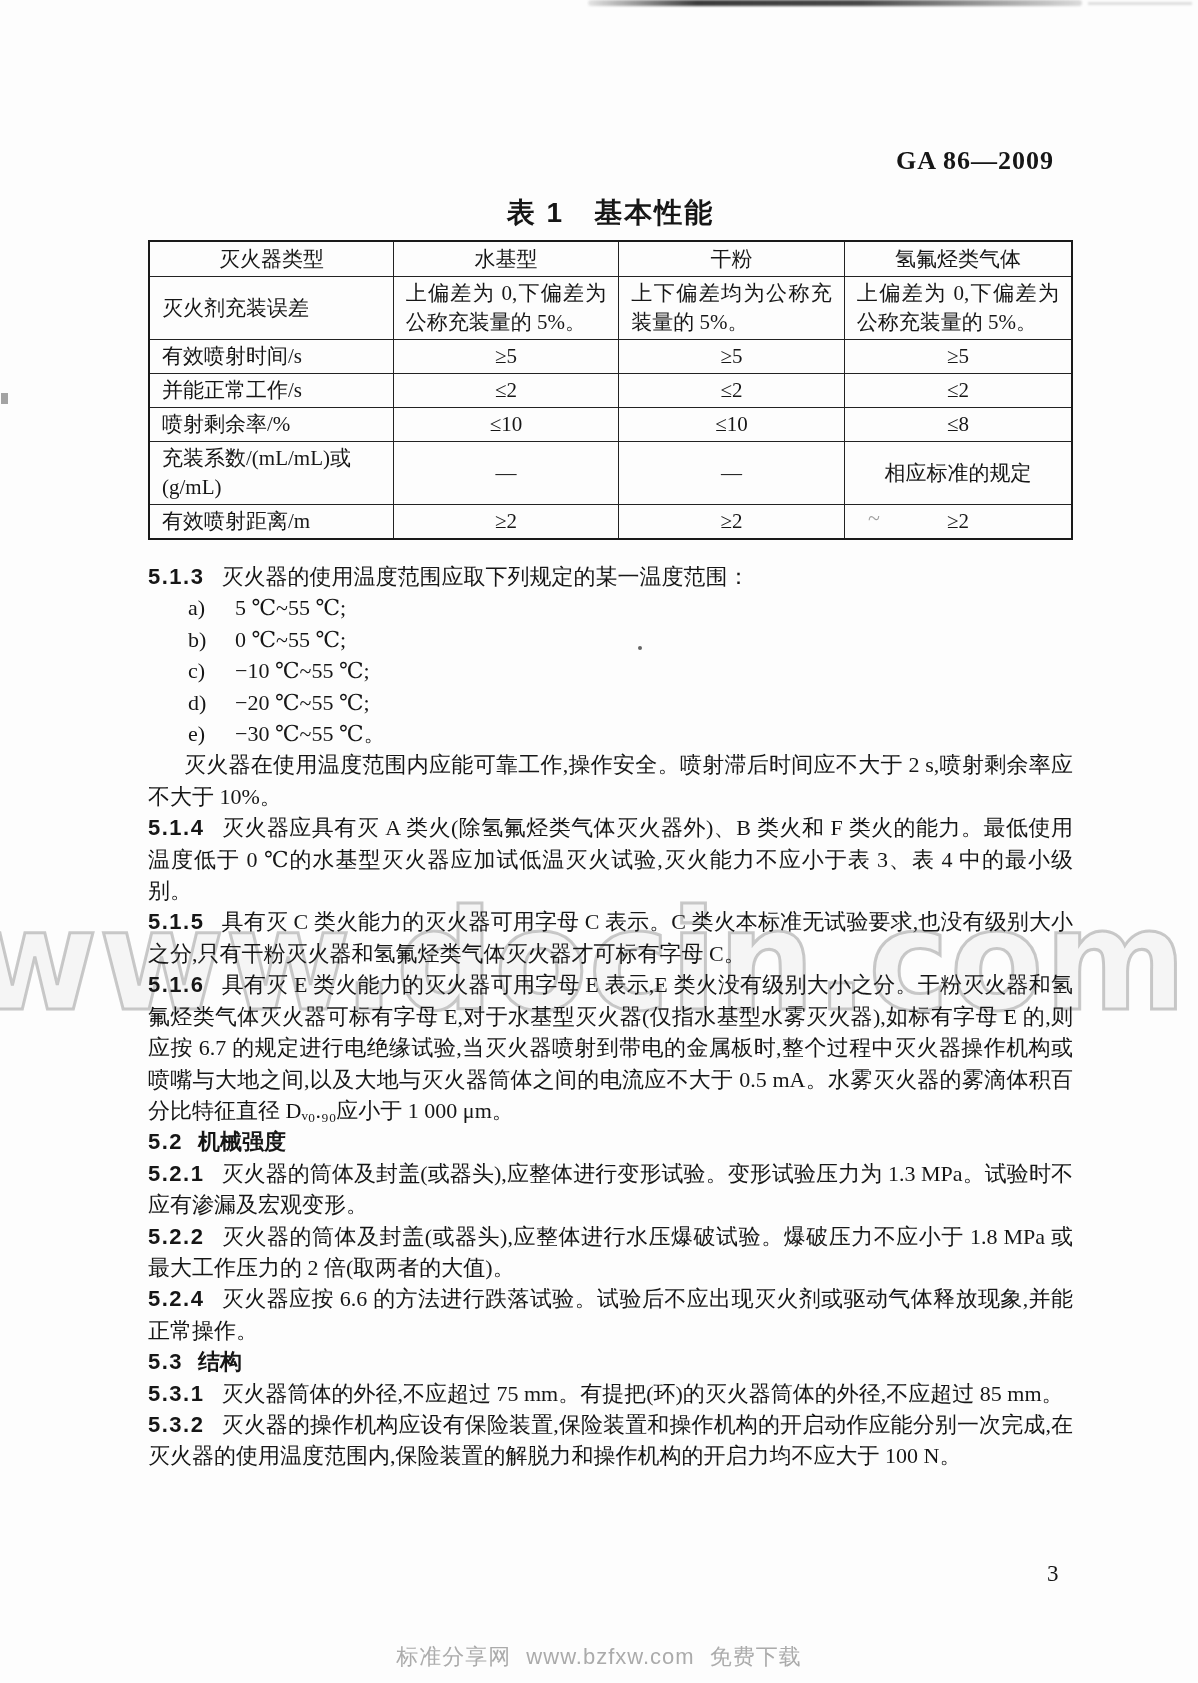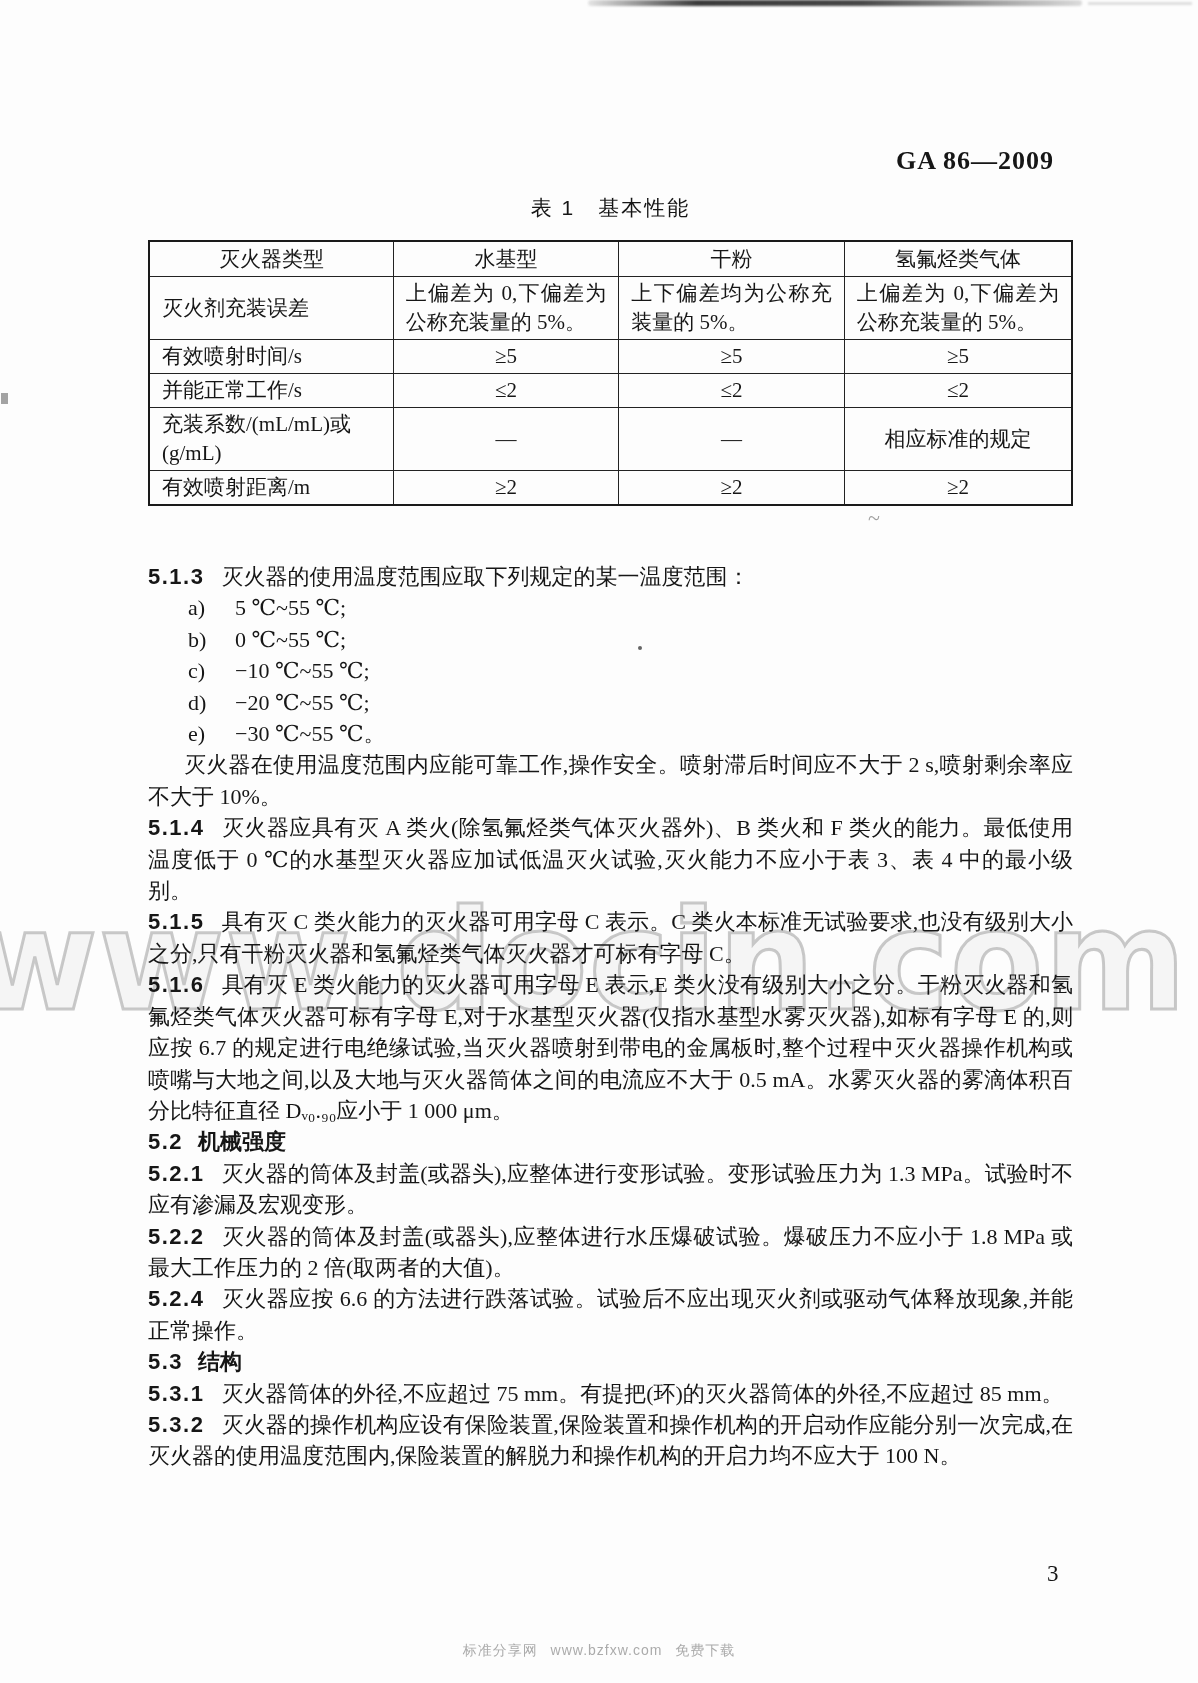"表 1 基本性能" .table-title { font-size: 21px -> 28px; font-weight: normal -> bold }
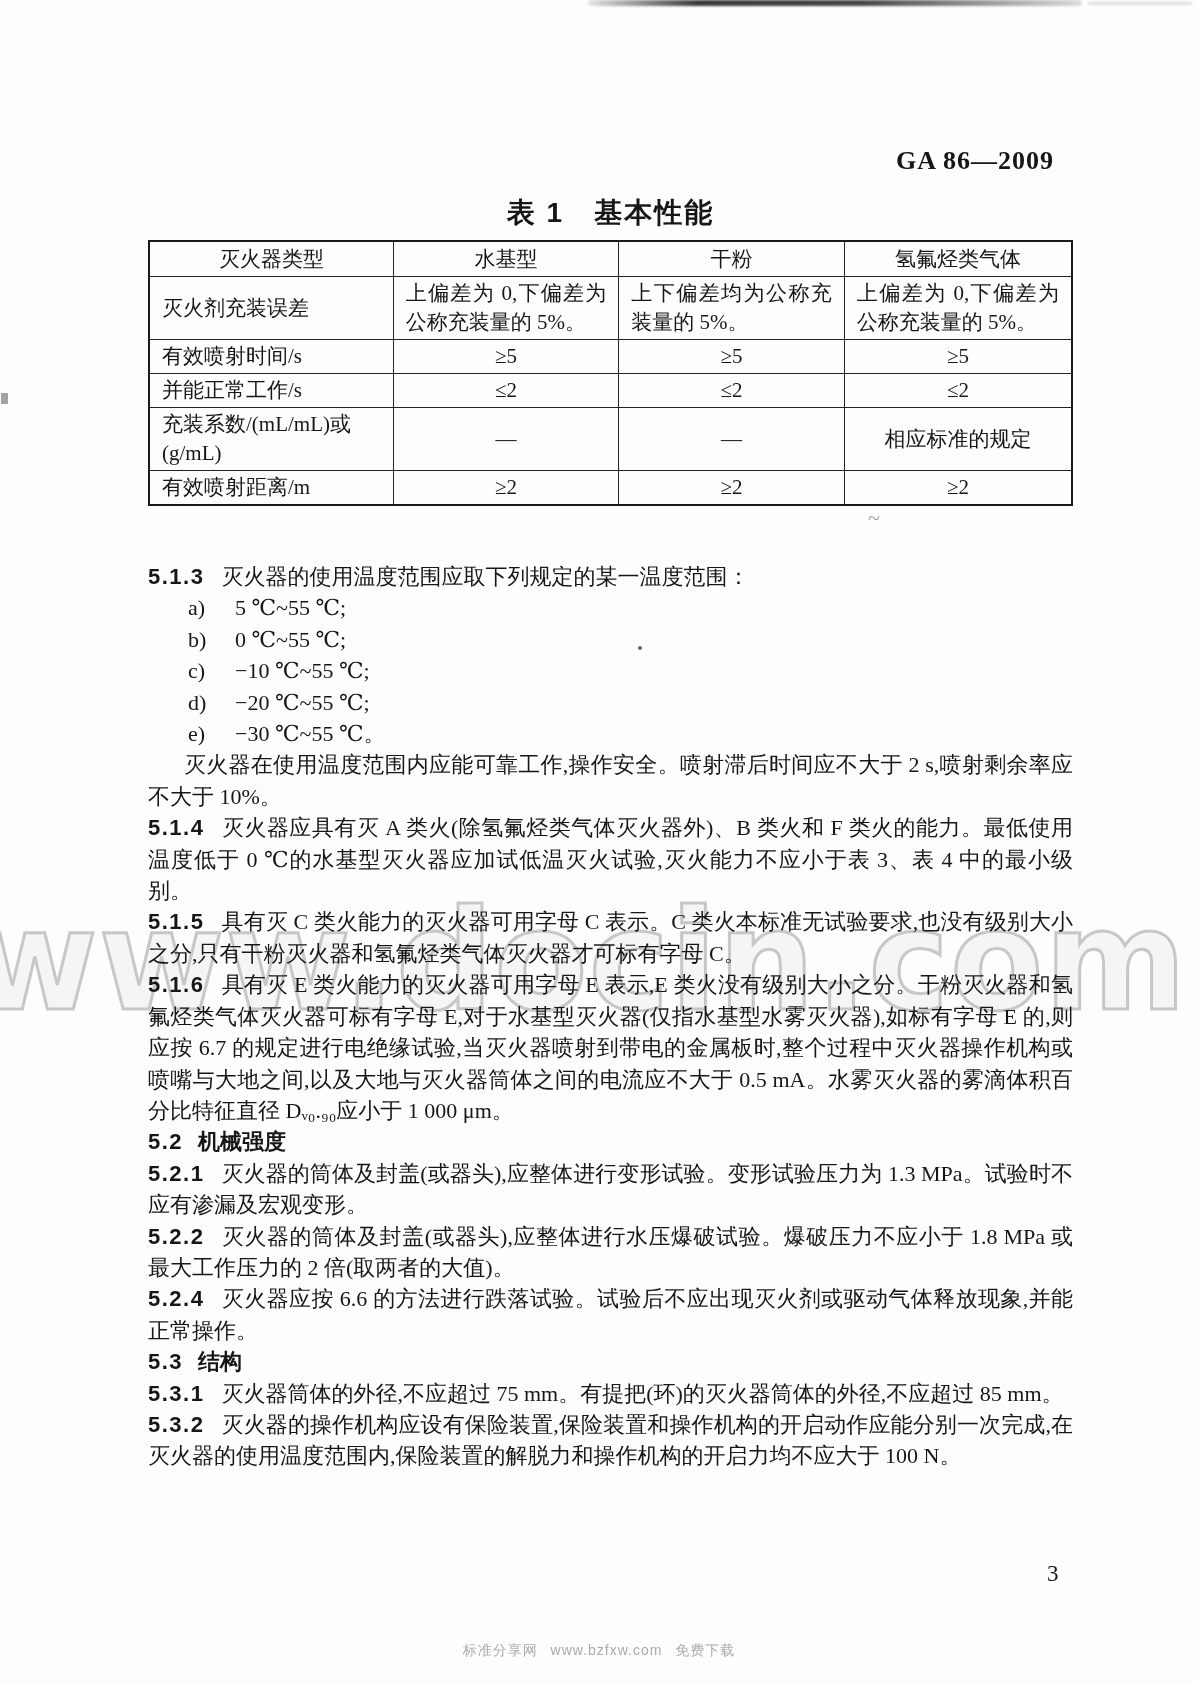"喷射剩余率/%" tr.short { html: none -> <tr> <th>喷射剩余率/%</th> <td>≤10</td> <td>≤10</td> <td>≤8</td> </tr> }
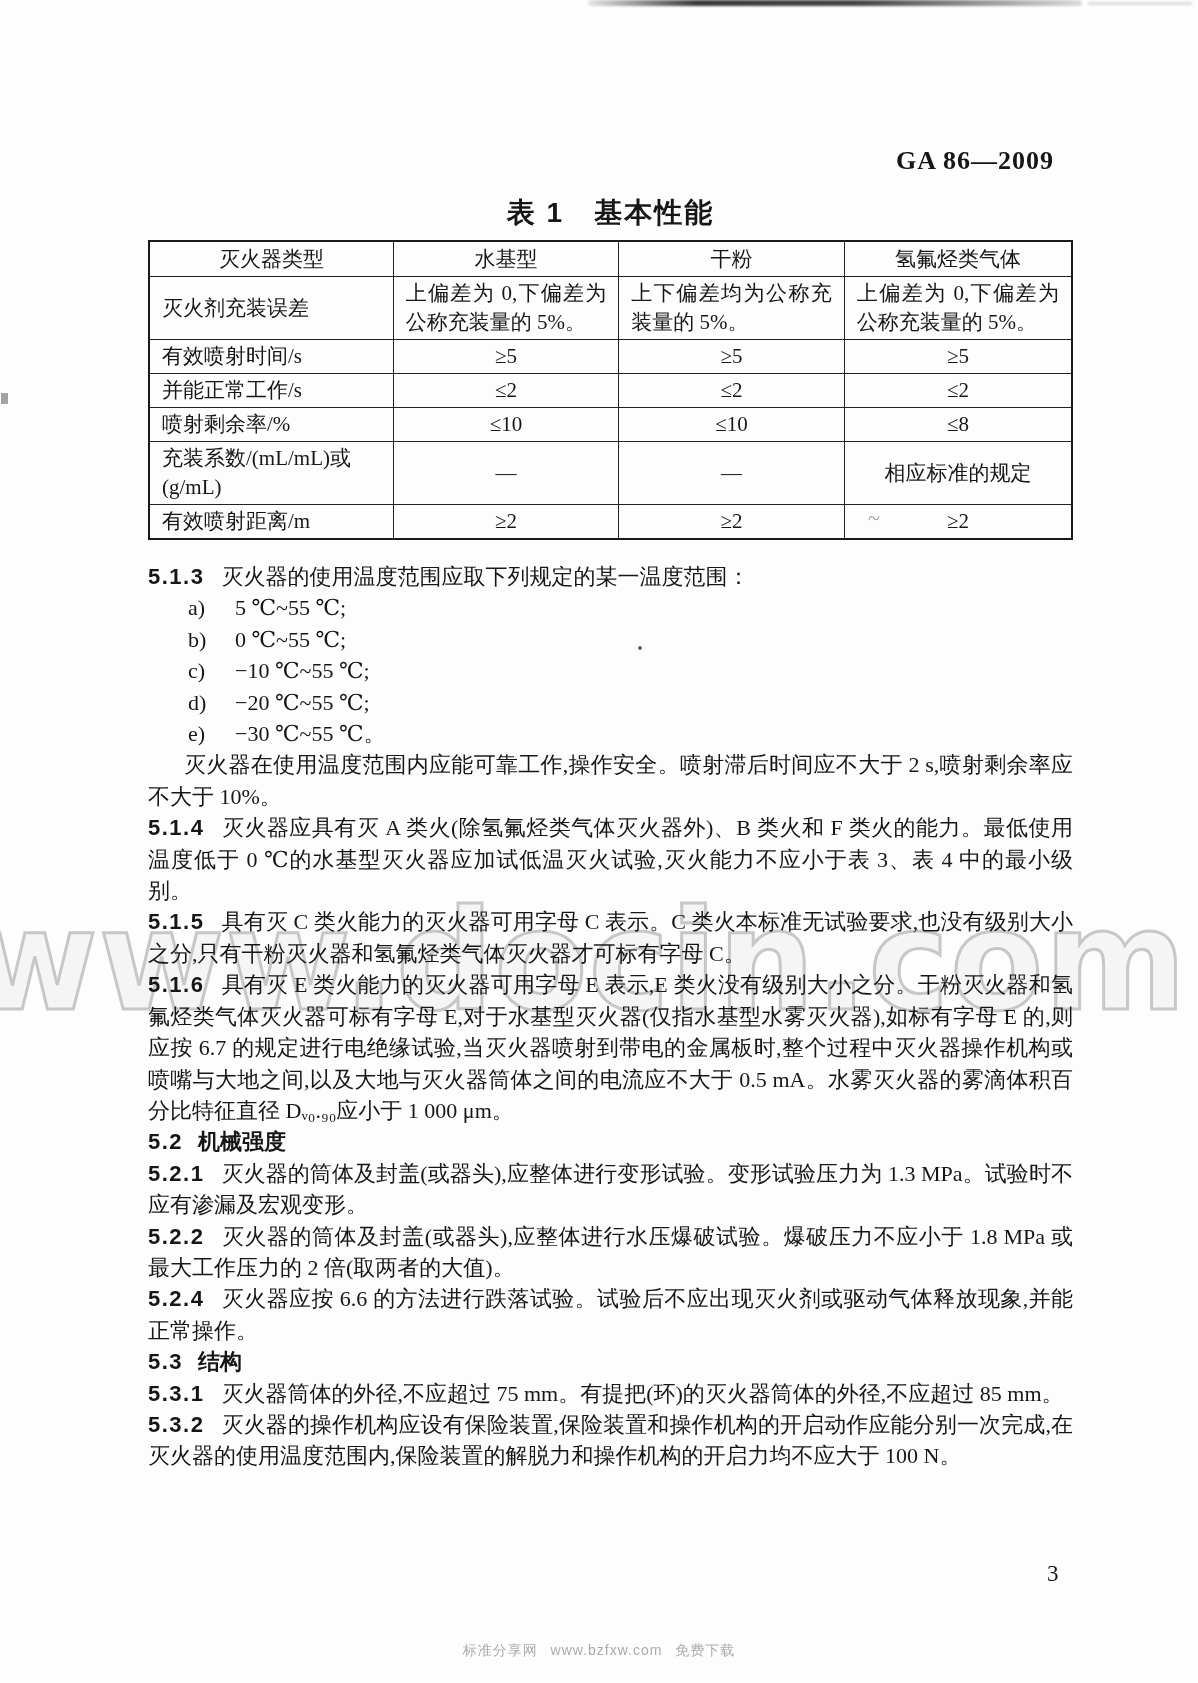"标准分享网 www.bzfxw.com 免费下载" .wm-footer { font-size: 14px -> 22px }
